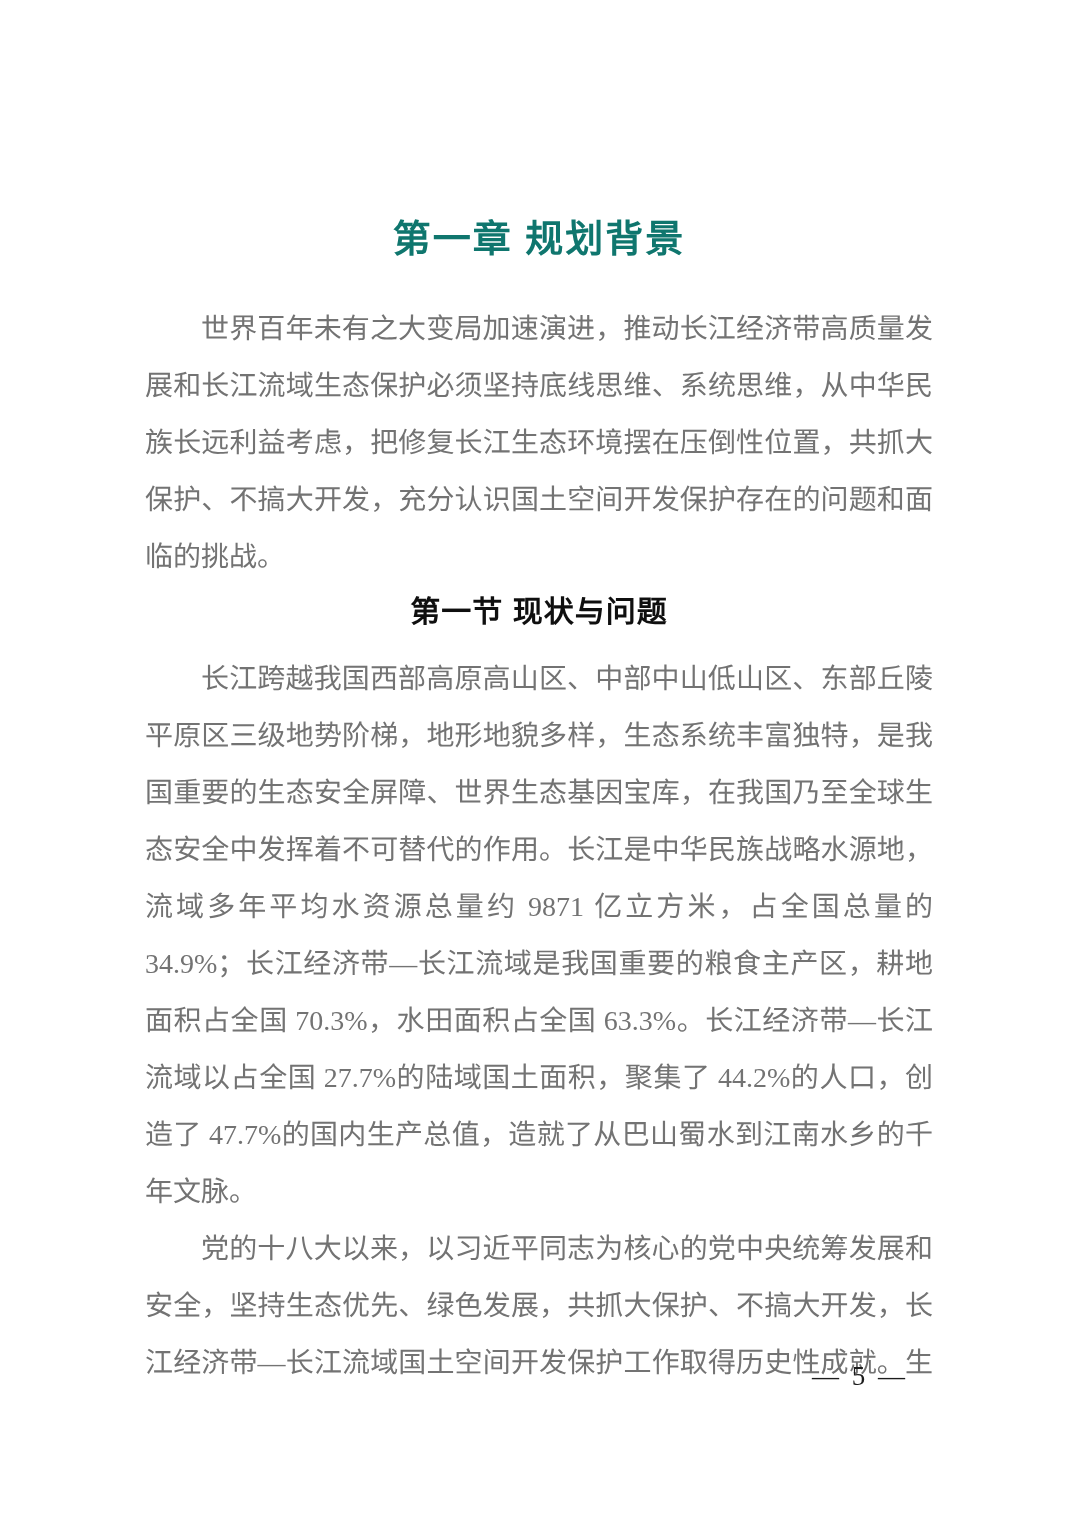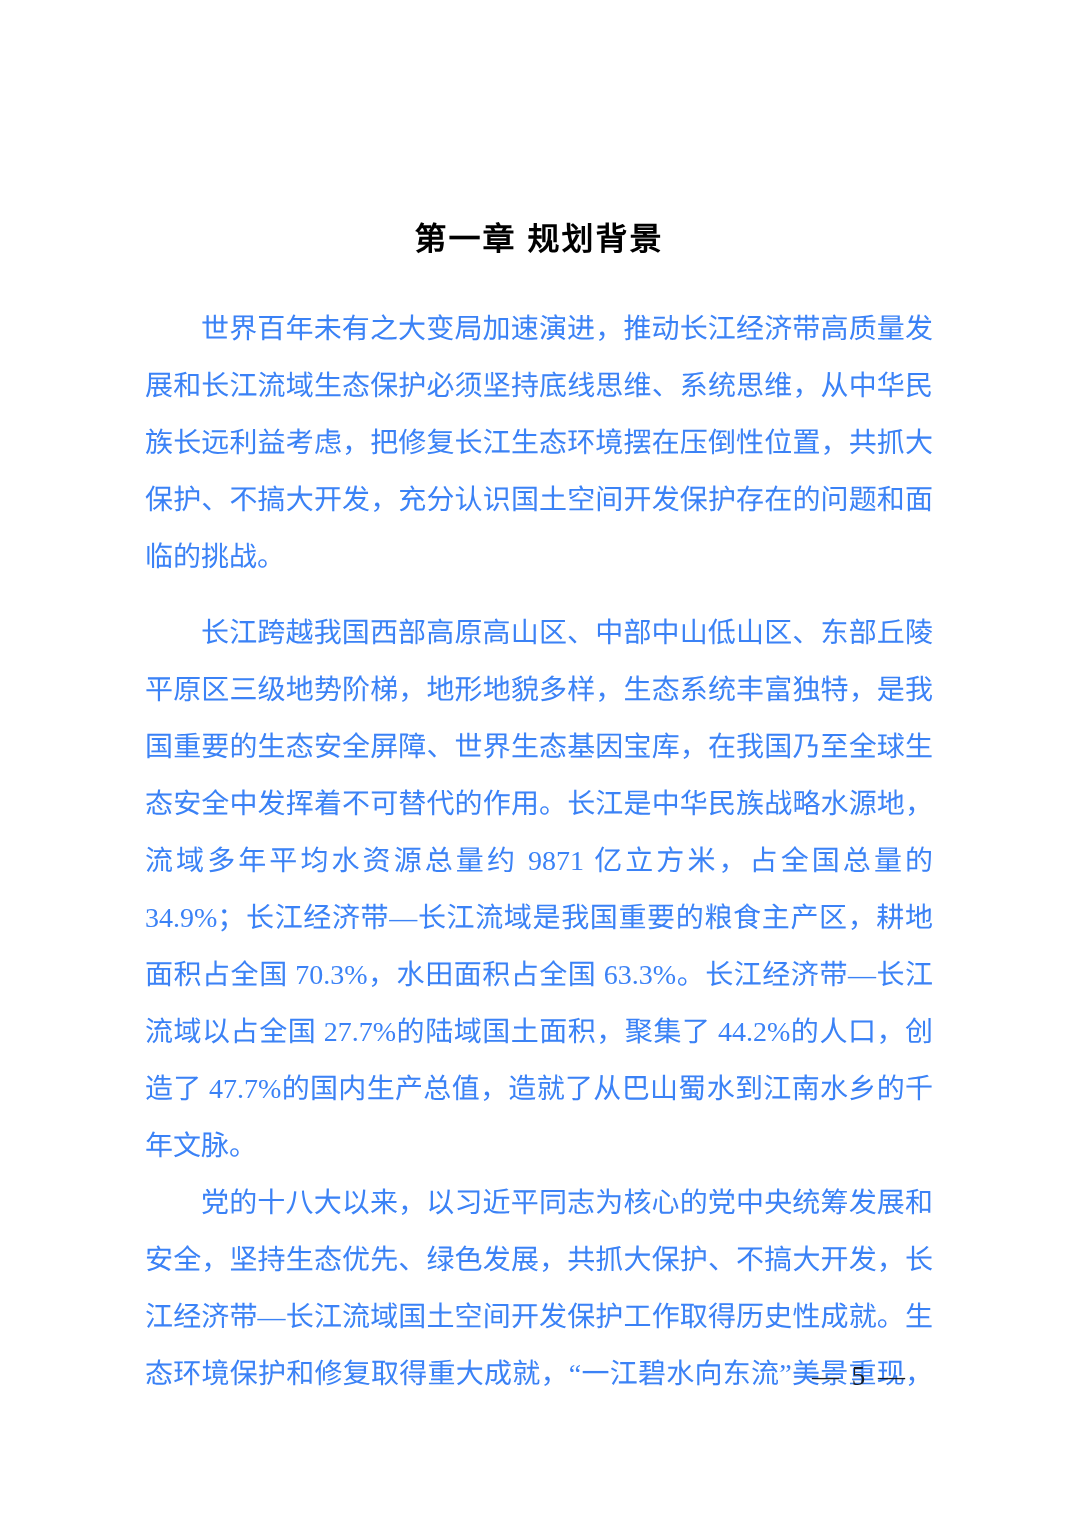"第一章 规划背景" .chapter-title { color: #000000 -> #0f766e; font-size: 32px -> 38px }
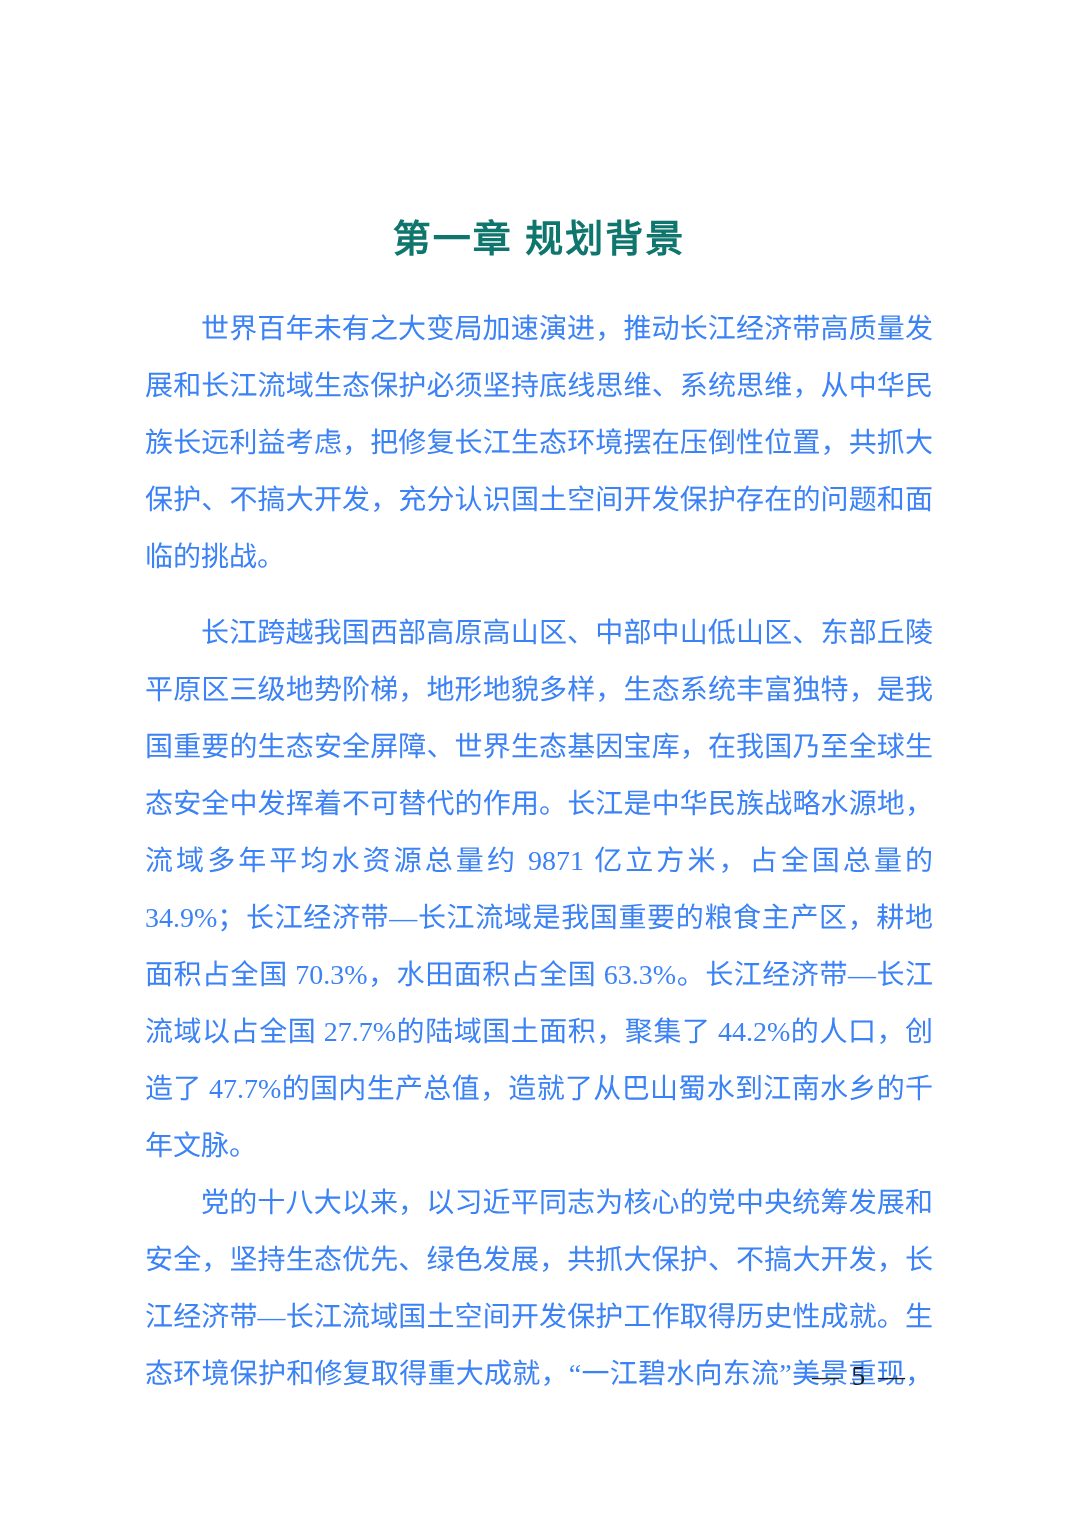"世界百年未有之大变局加速演进，推动长江经济带高质量发展和长江流域生态保护必须坚持" .body-para { color: #3b82f6 -> #737373 }
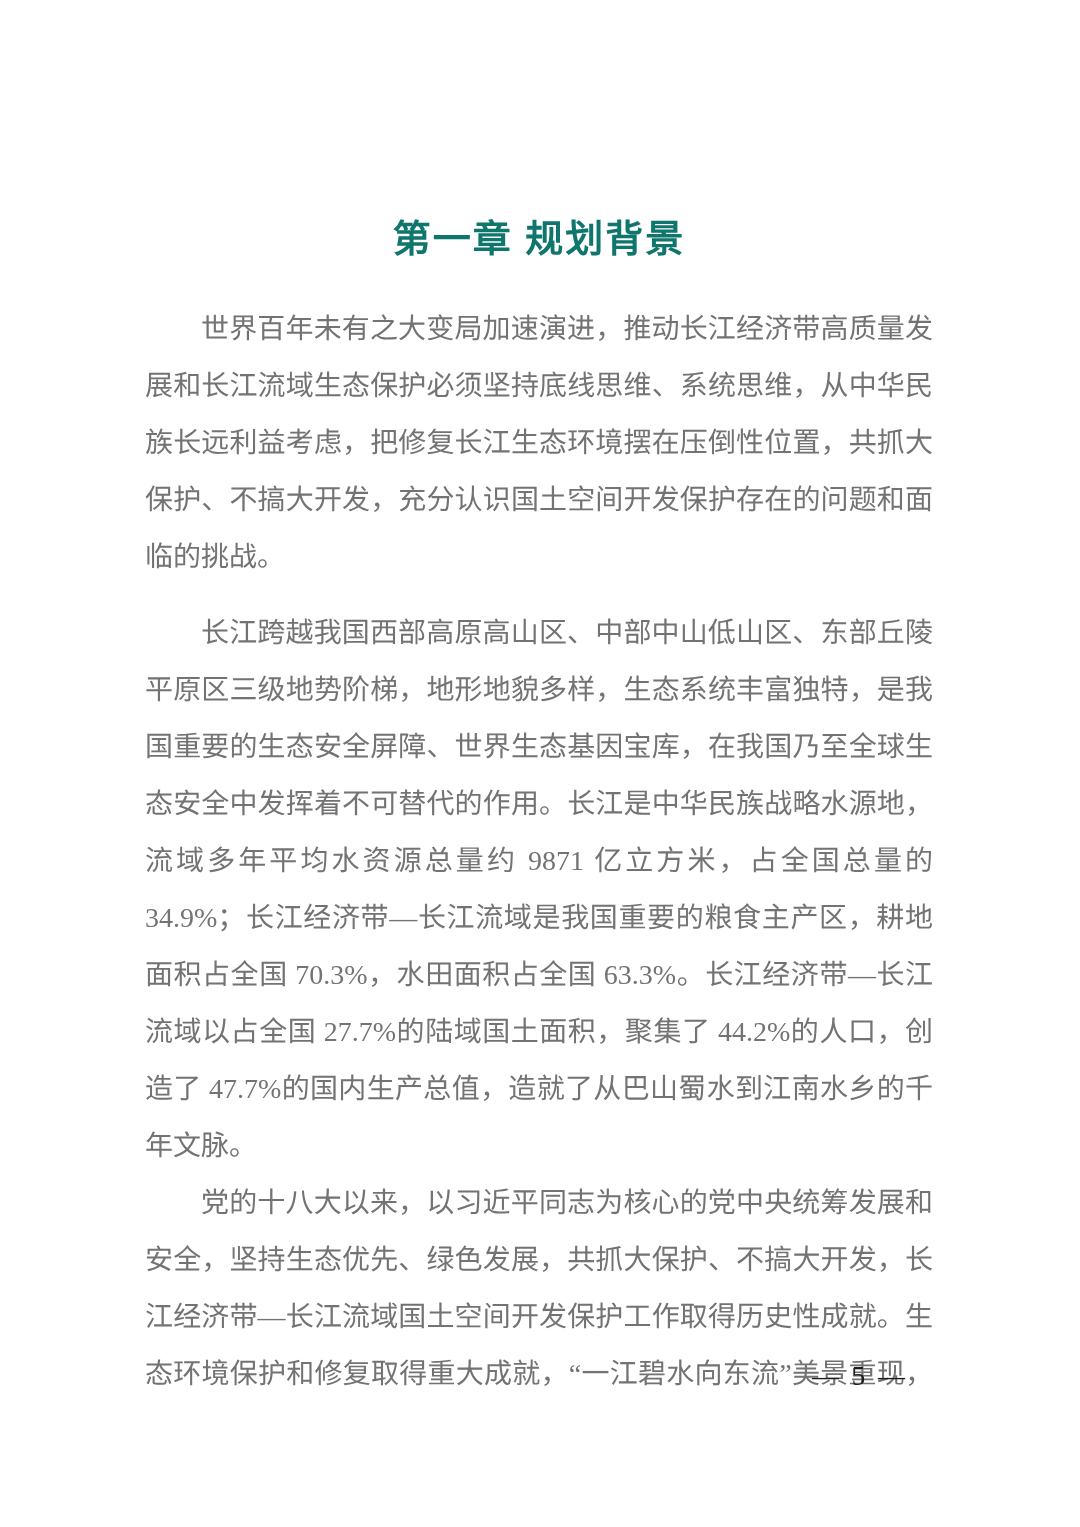"第一节 现状与问题" h2.section-title { html: none -> <h2>第一节 现状与问题</h2> }
